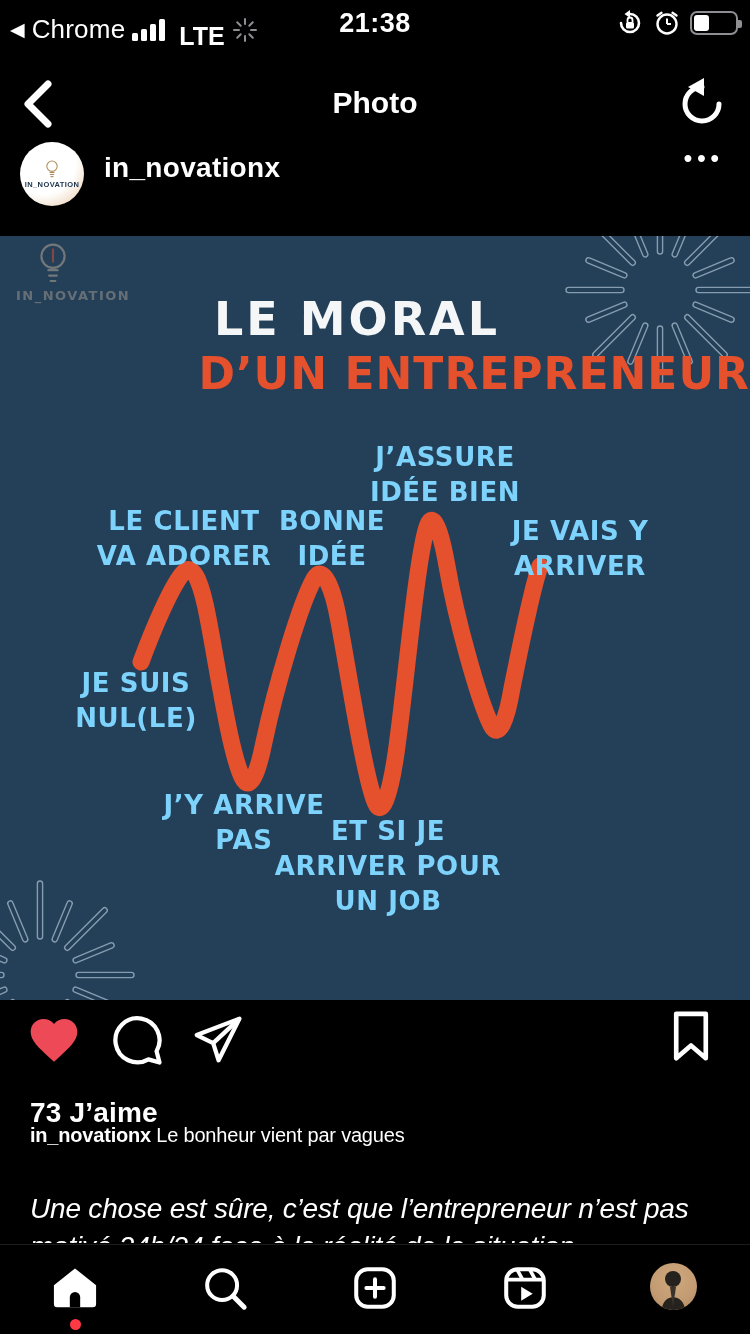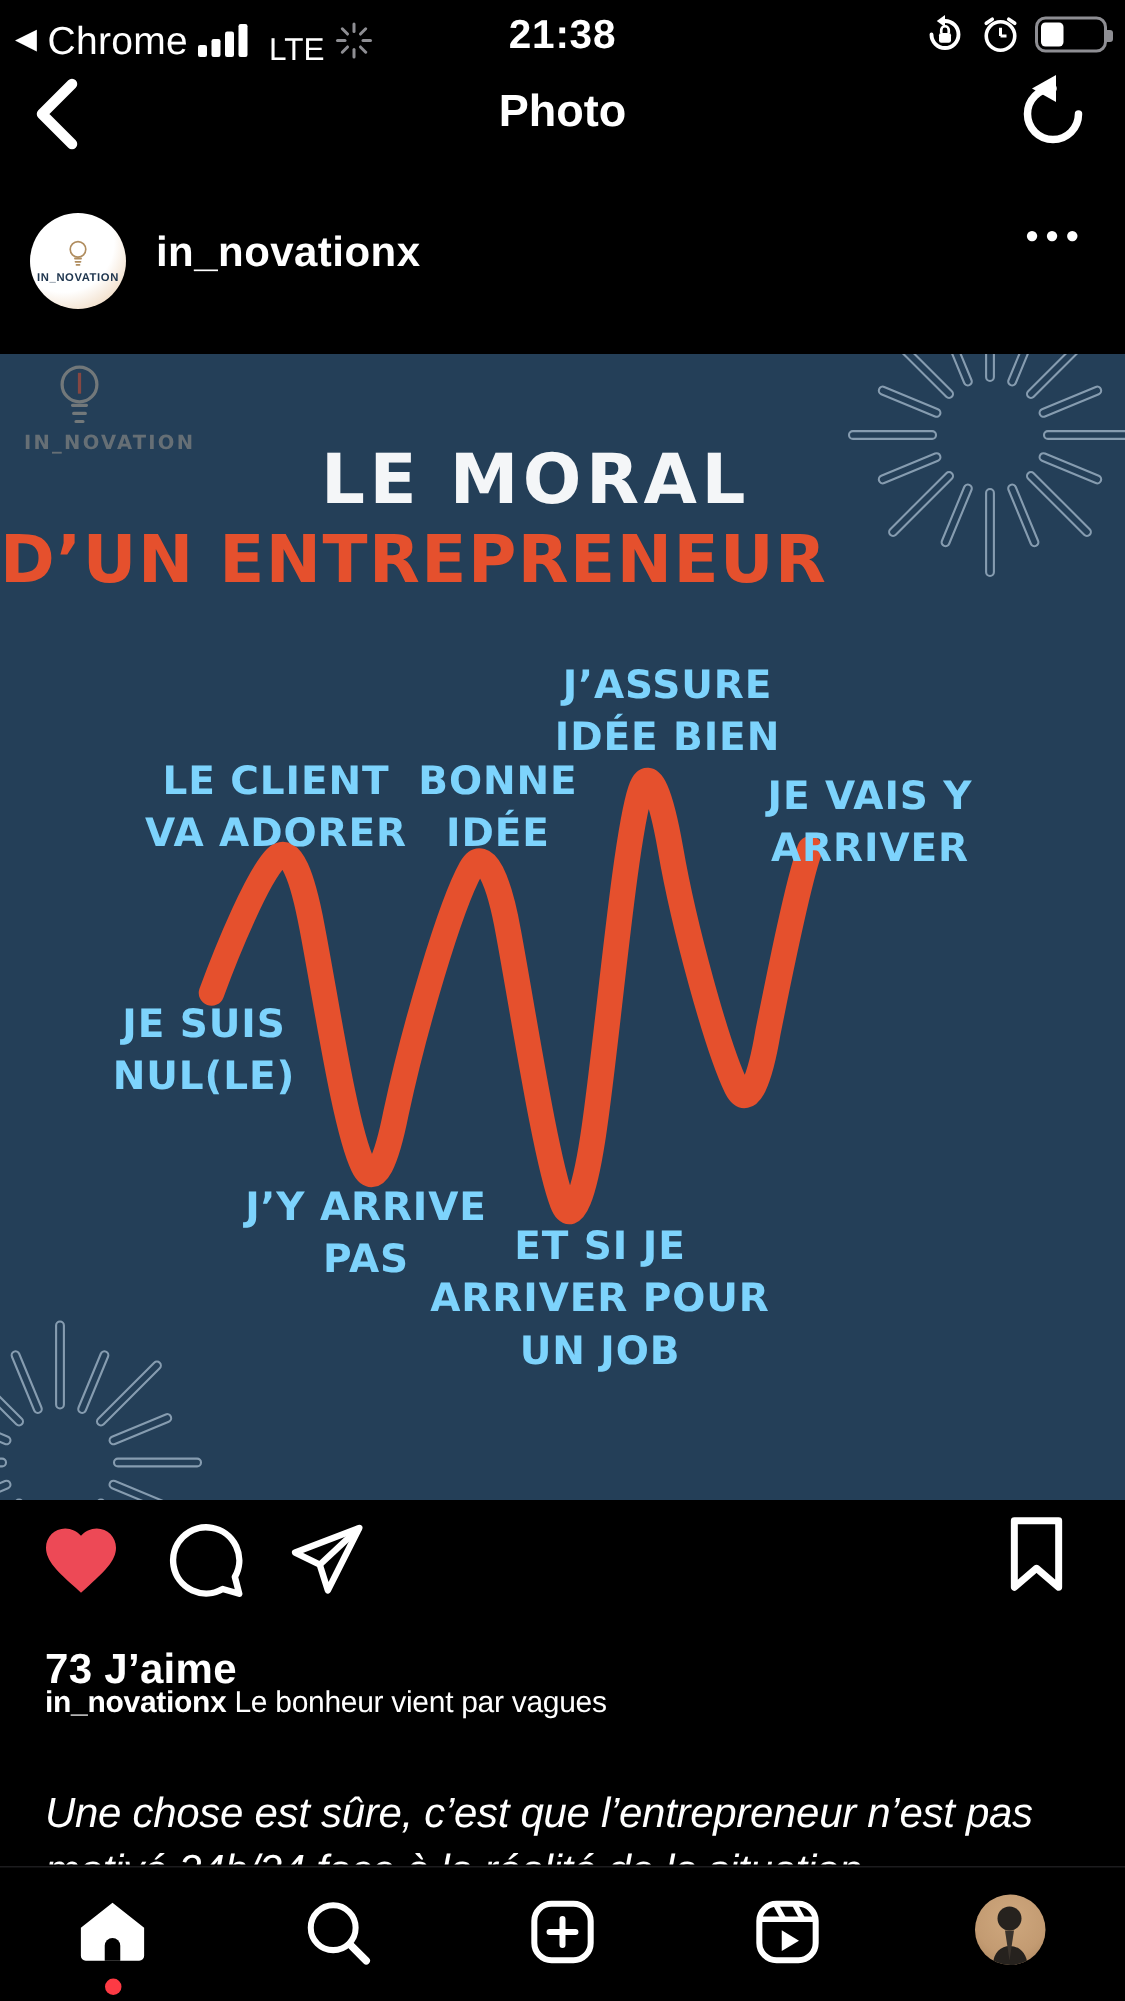"LTE" .sb-lte { font-size: 21px -> 25px; font-weight: 400 -> 700 }
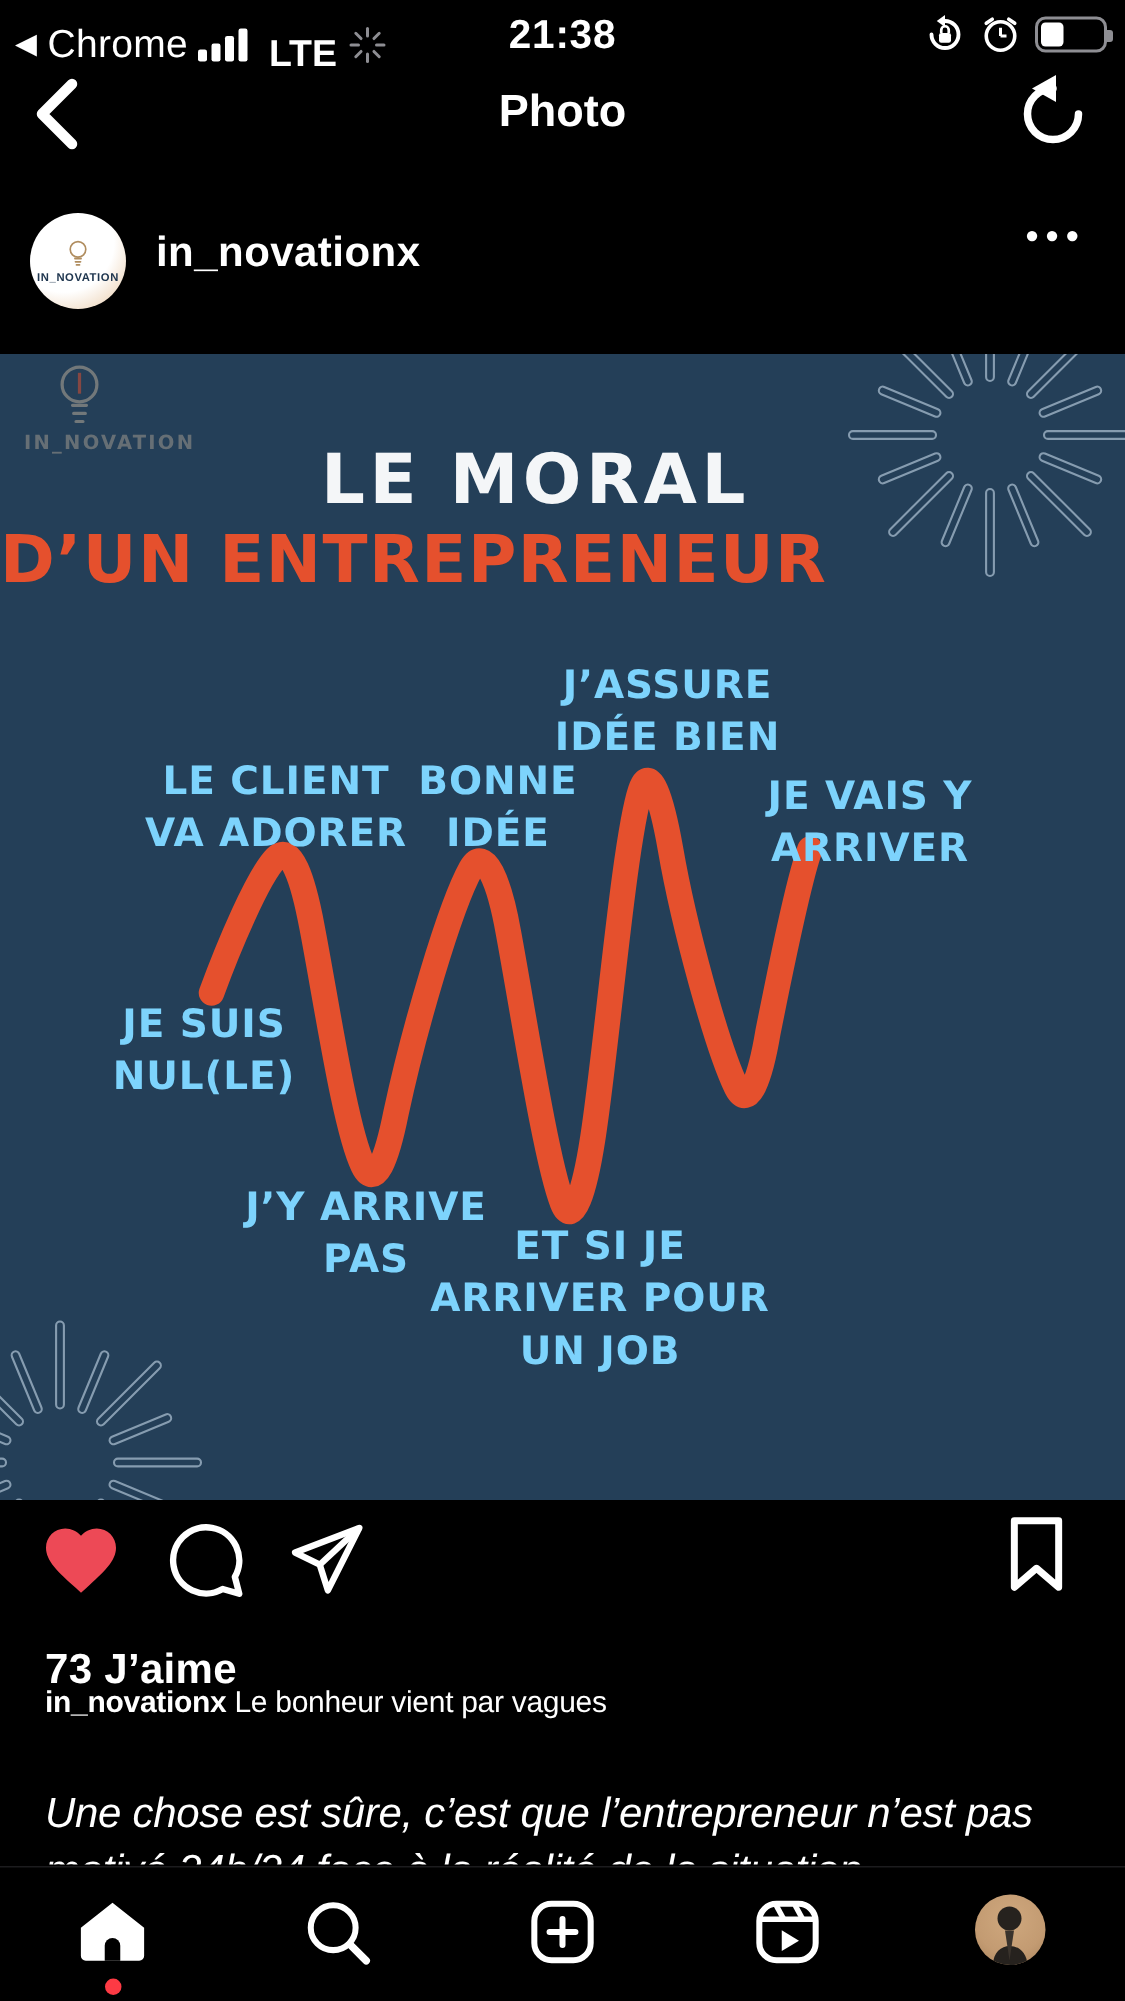"Photo" .nav-bar { top: 38px -> 66px }
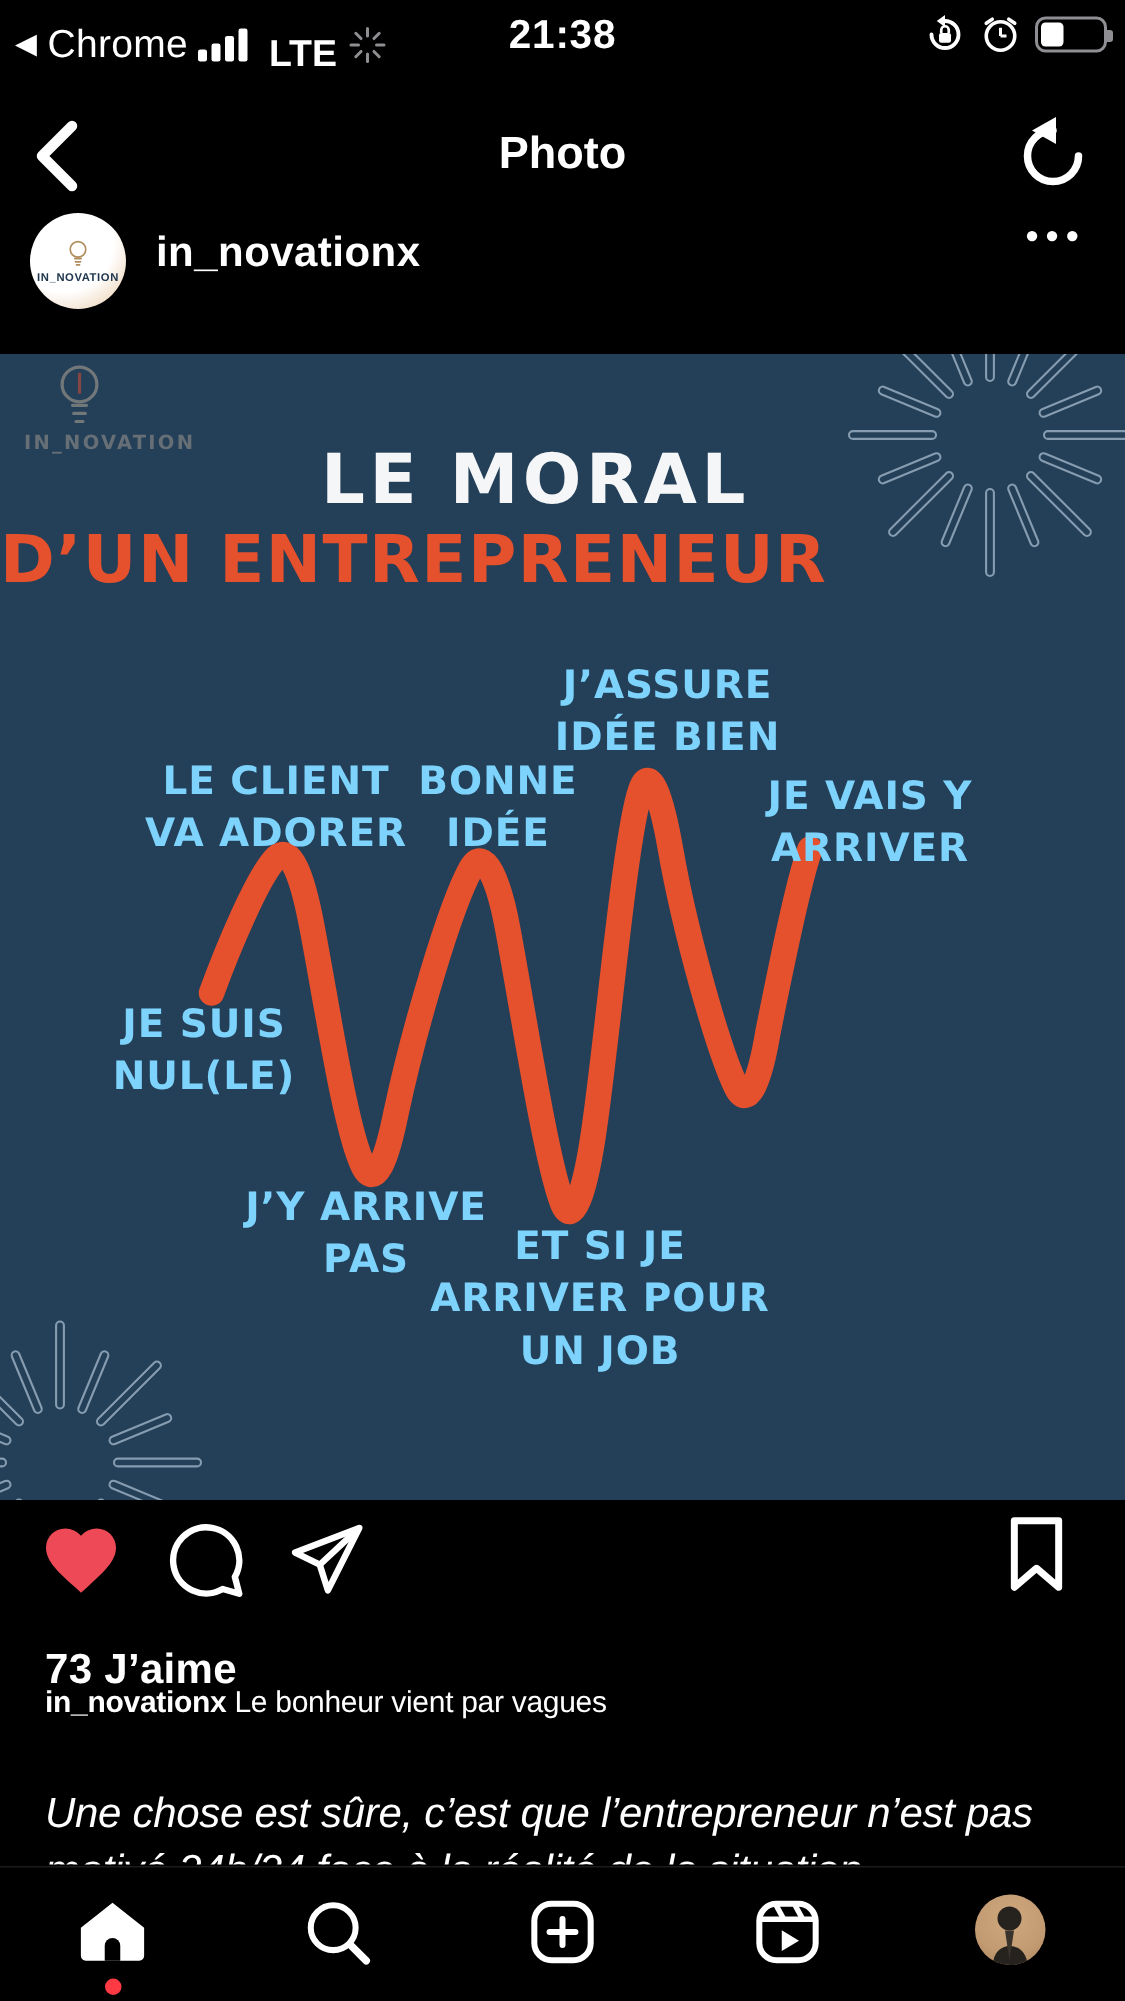"D’UN ENTREPRENEUR" .poster-title2 { text-align: left -> right }
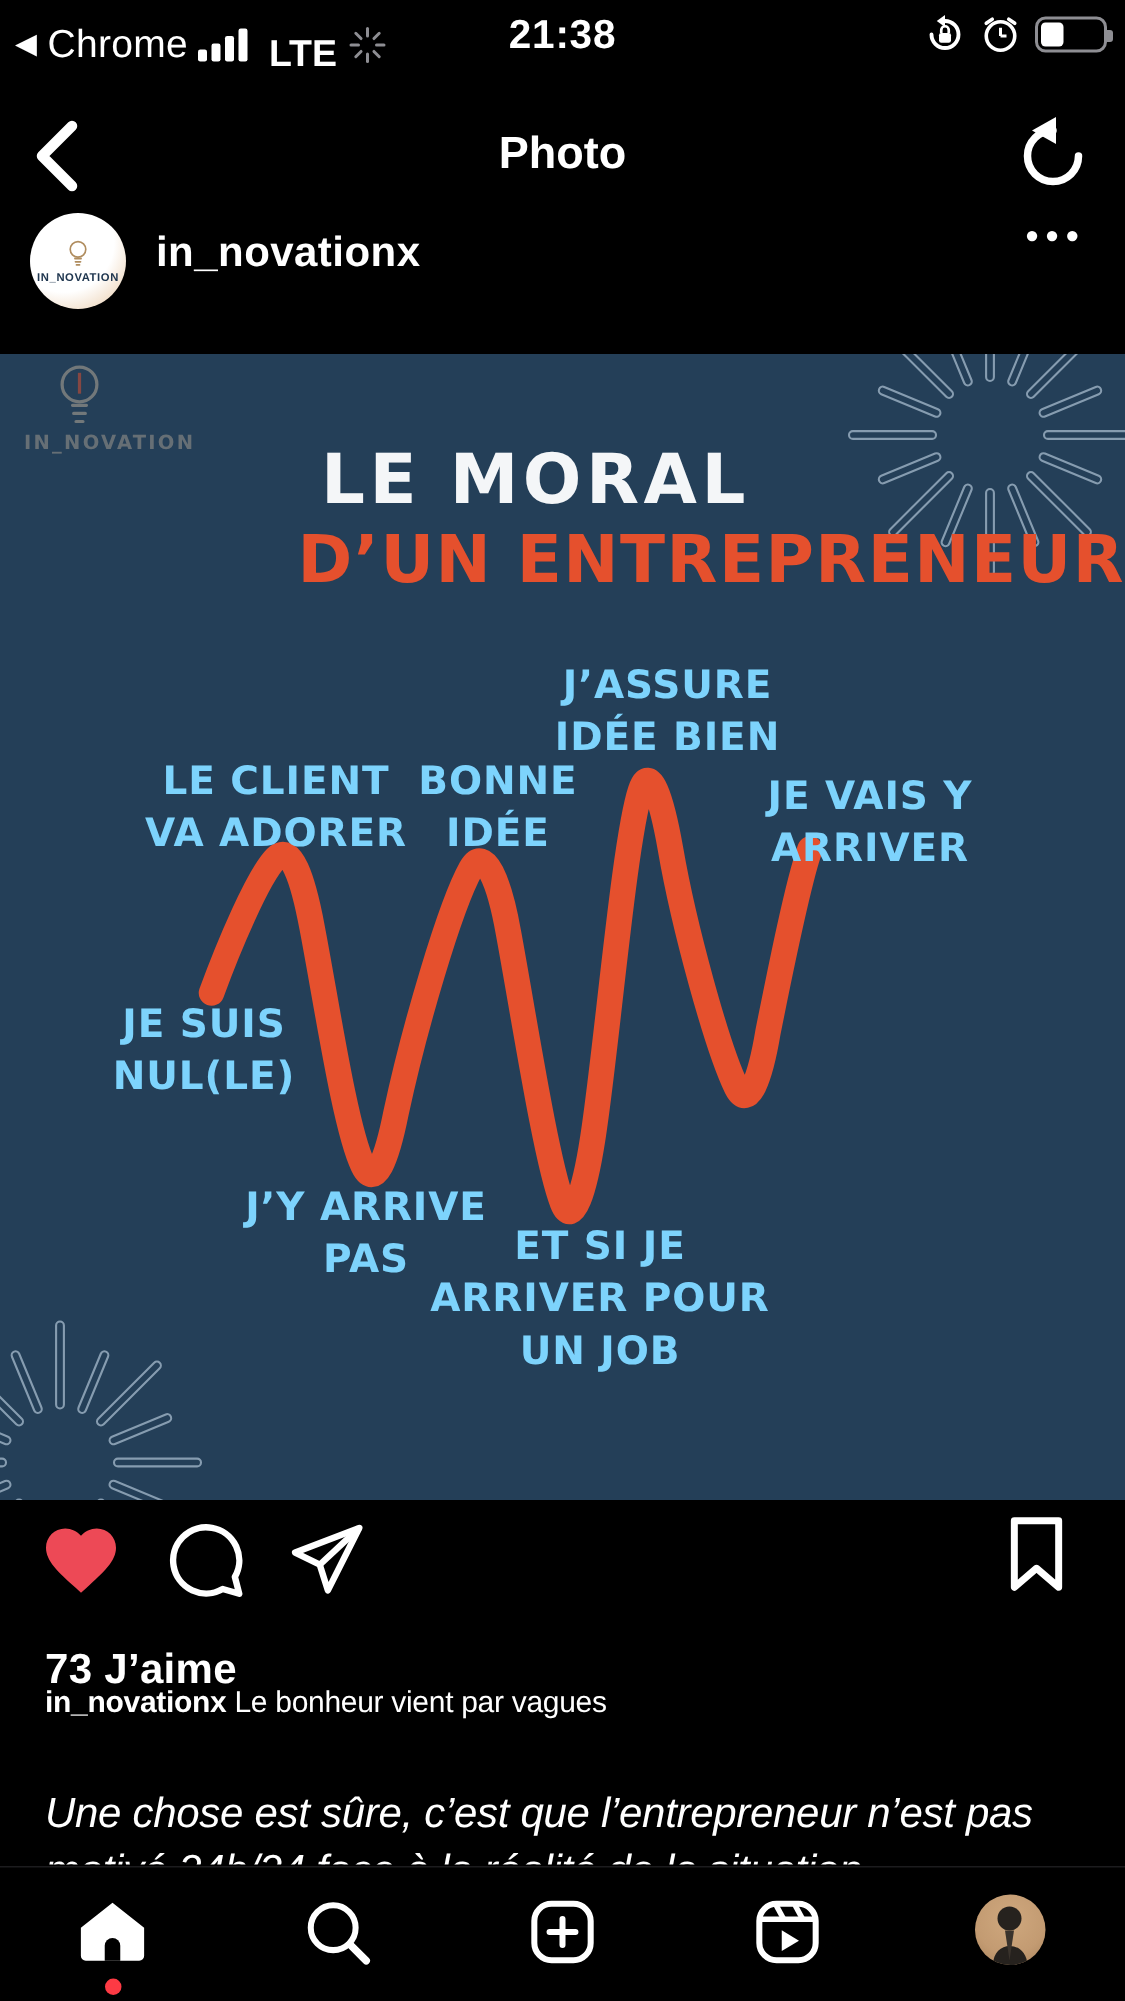"ET SI JE" div.wave-label { left: 400px -> 388px }
